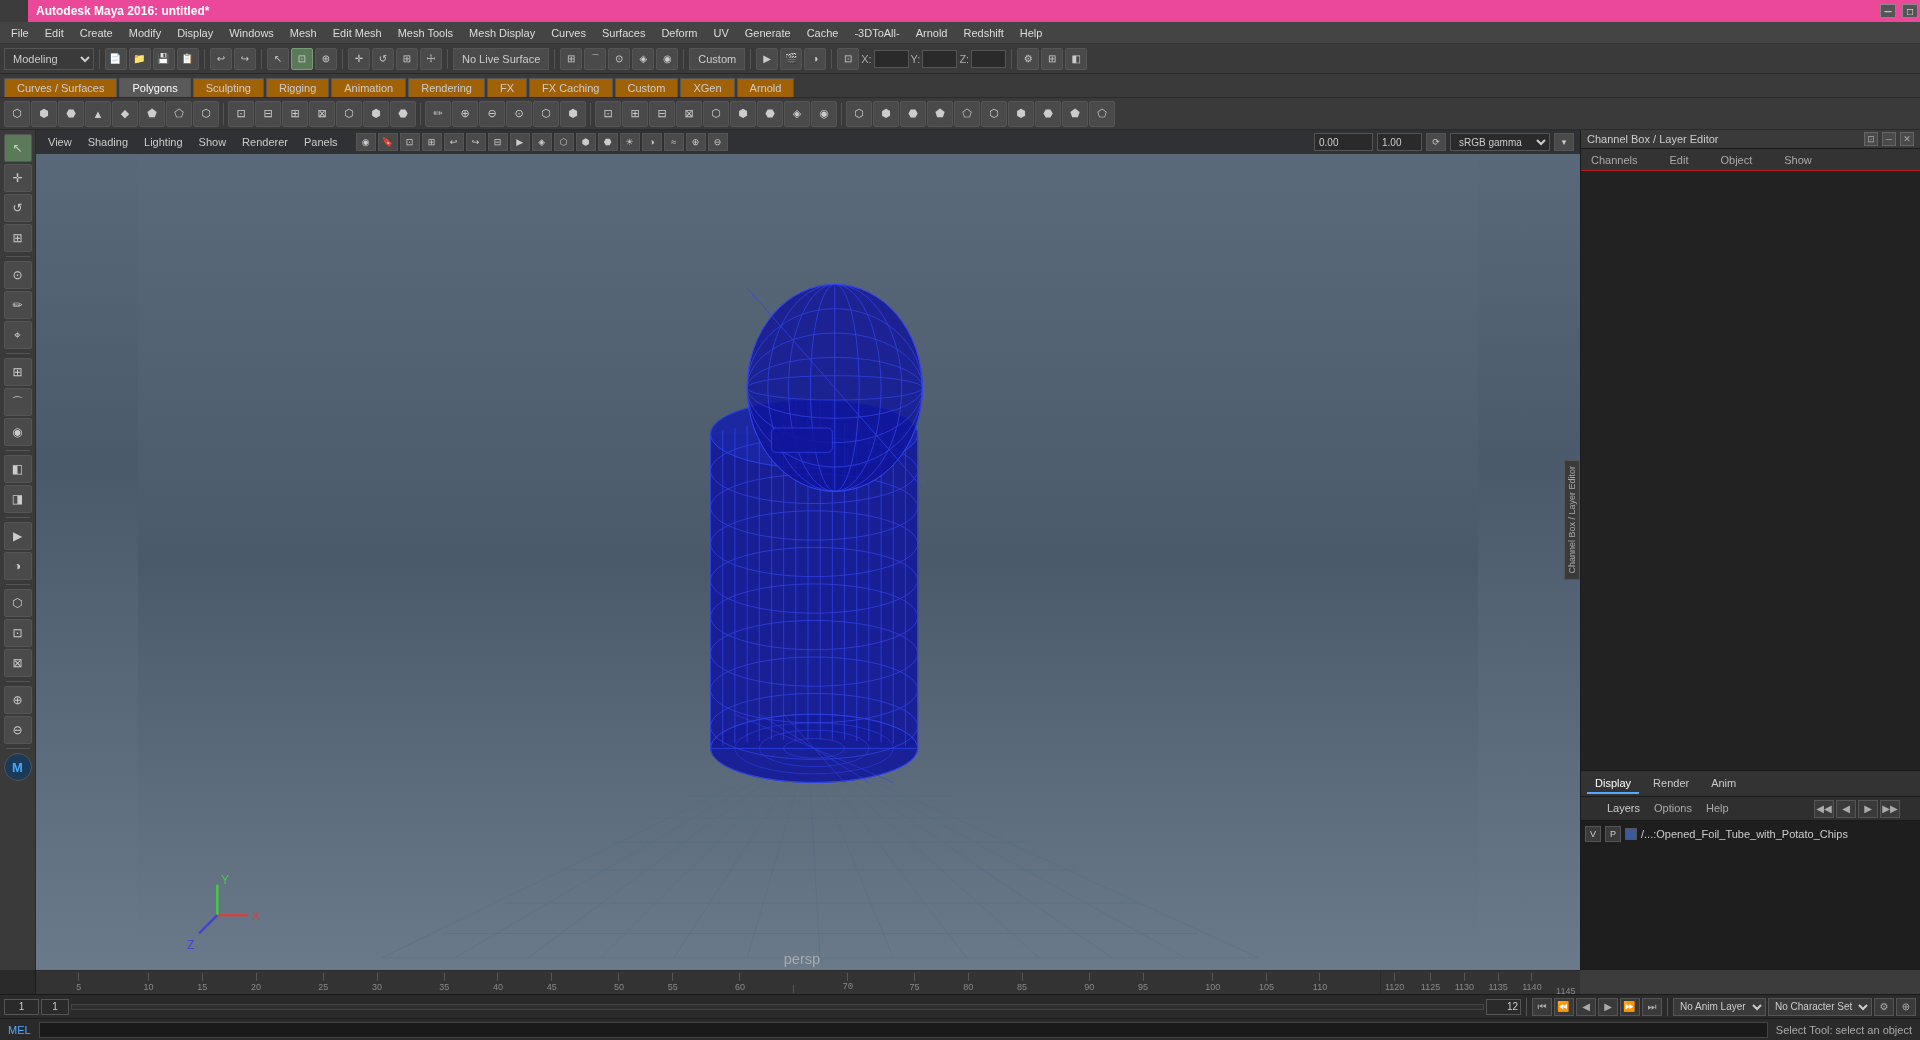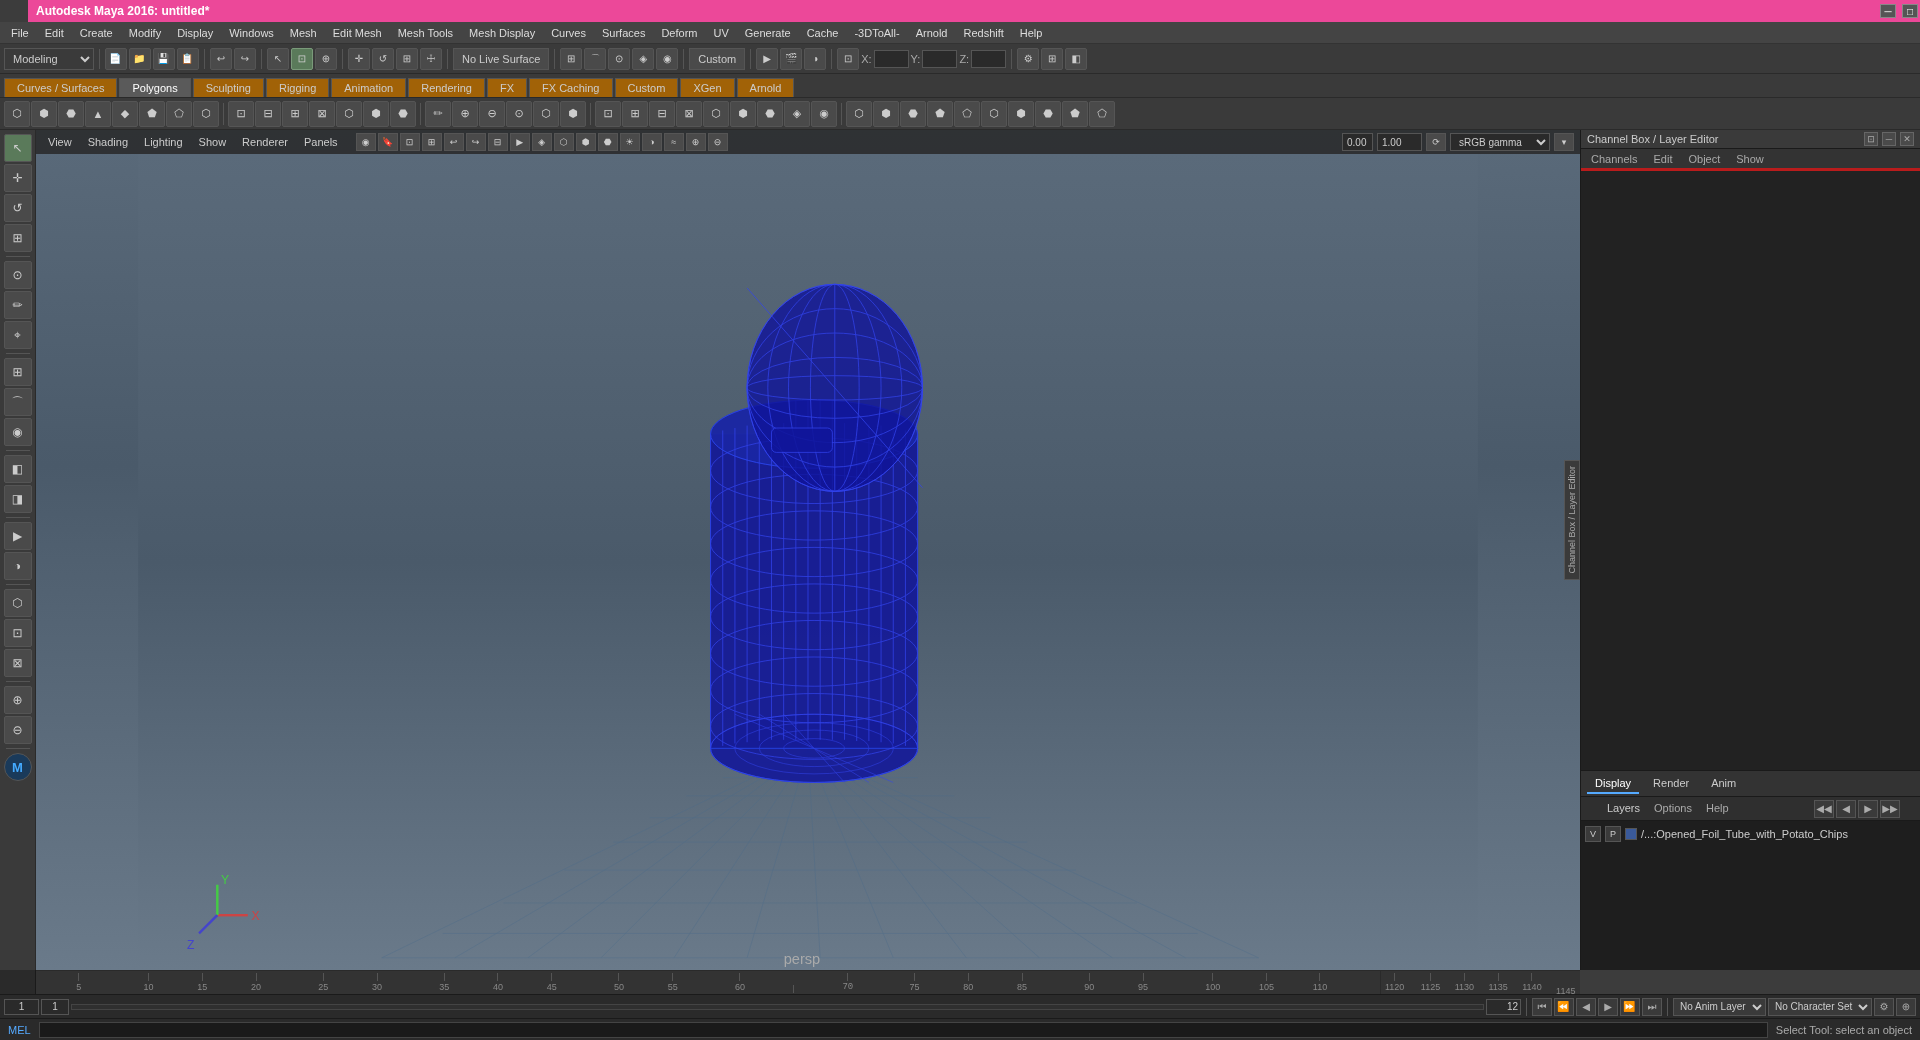"0.00" input.vp-label-field { width: 31px -> 59px }
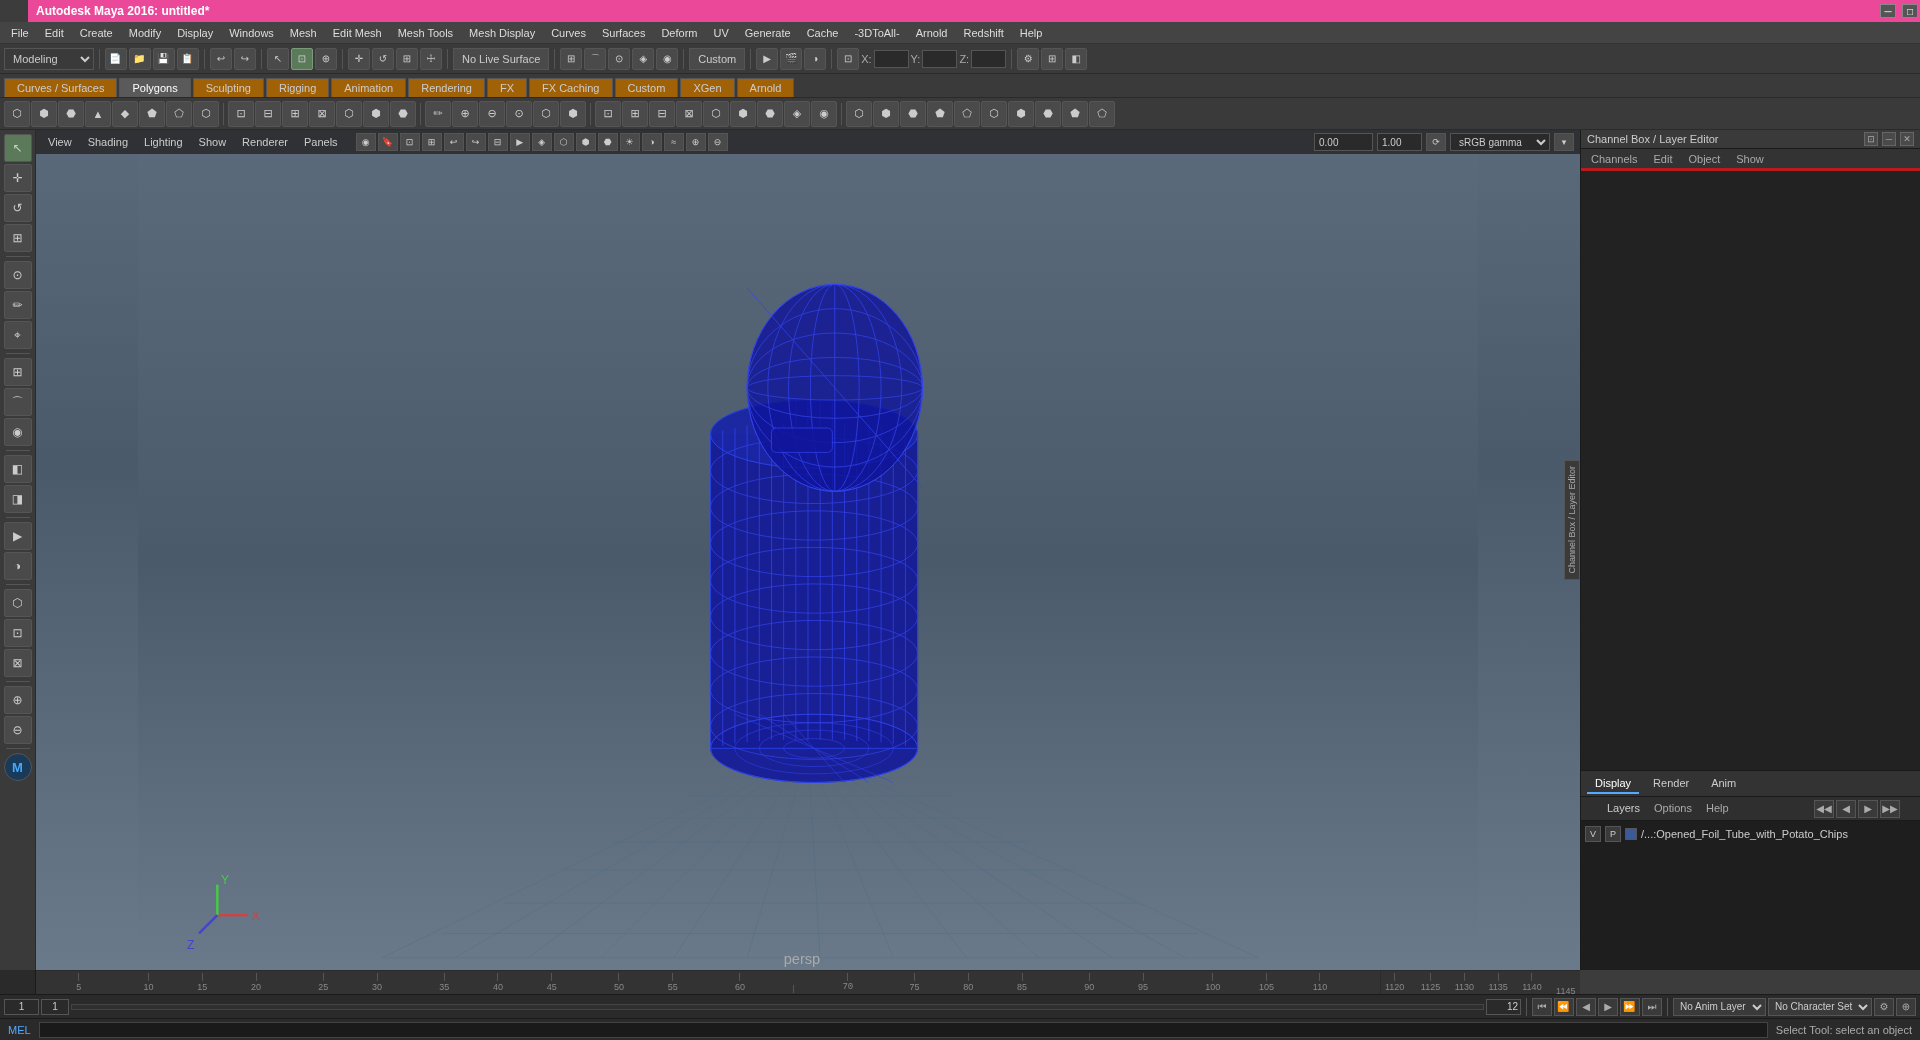"Channels" #channel-box-tabs { border-bottom: 3px solid #b91c1c -> 1px solid #b91c1c; gap: 4px -> 20px }
